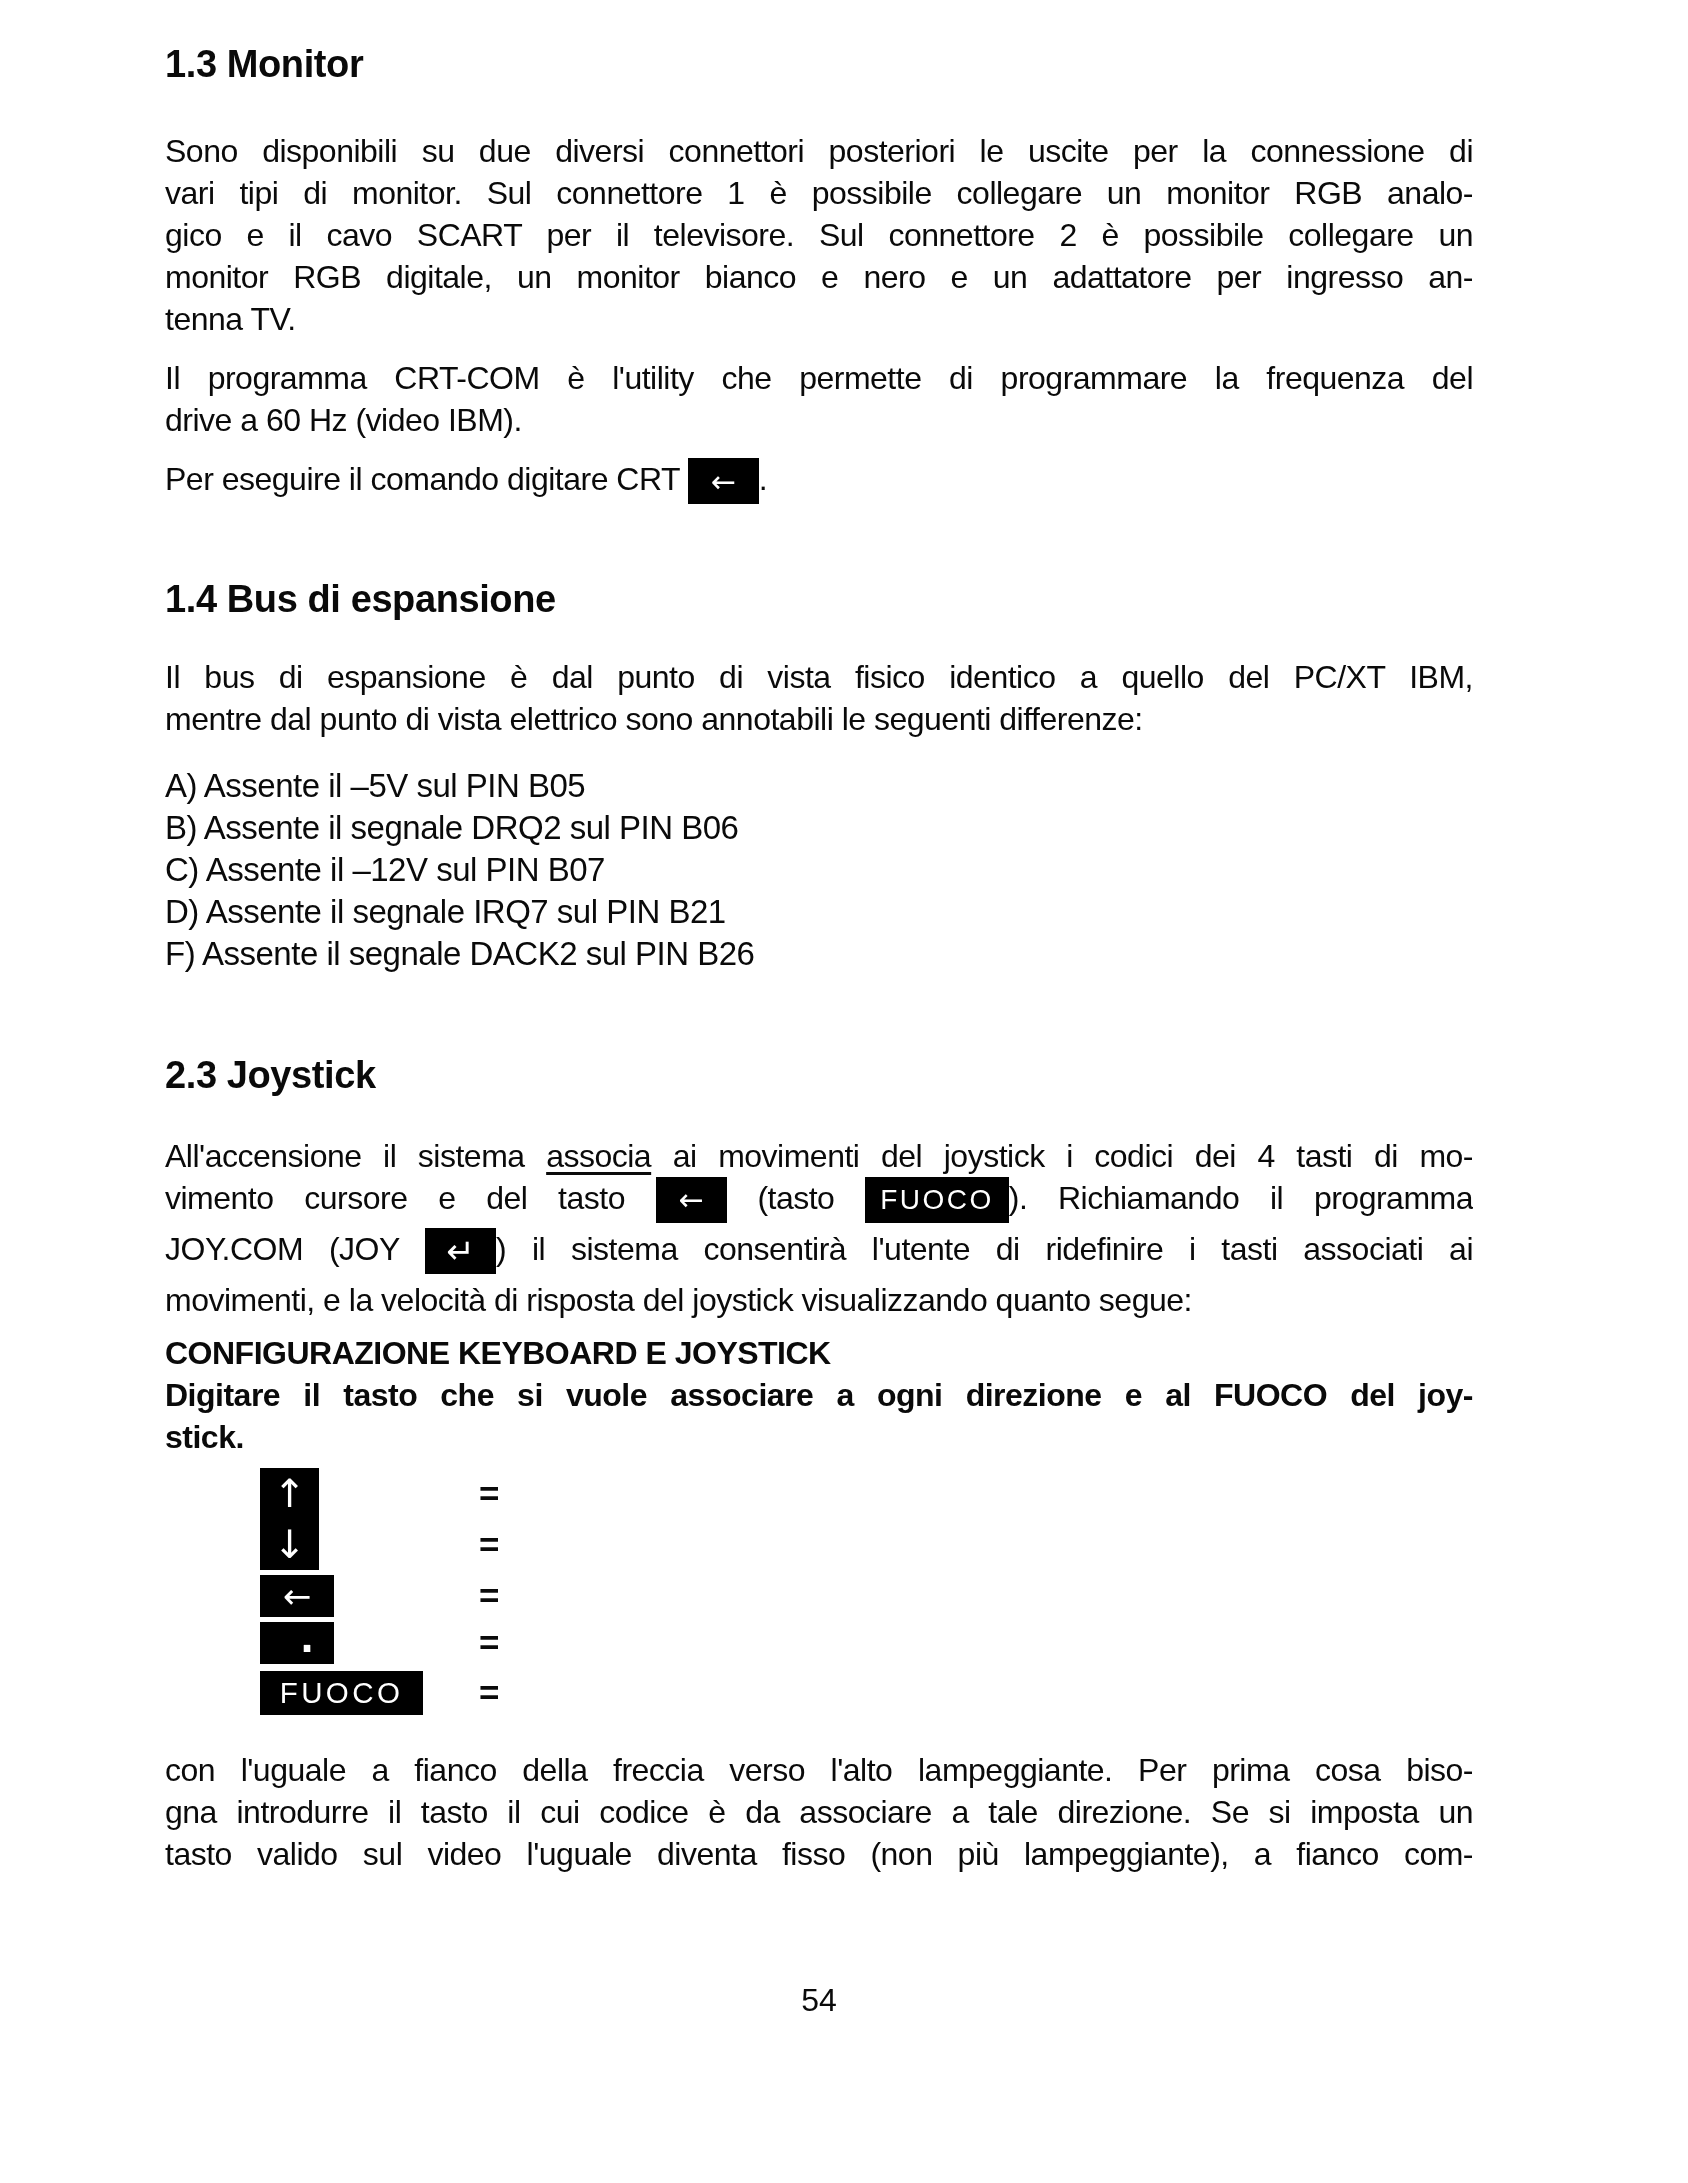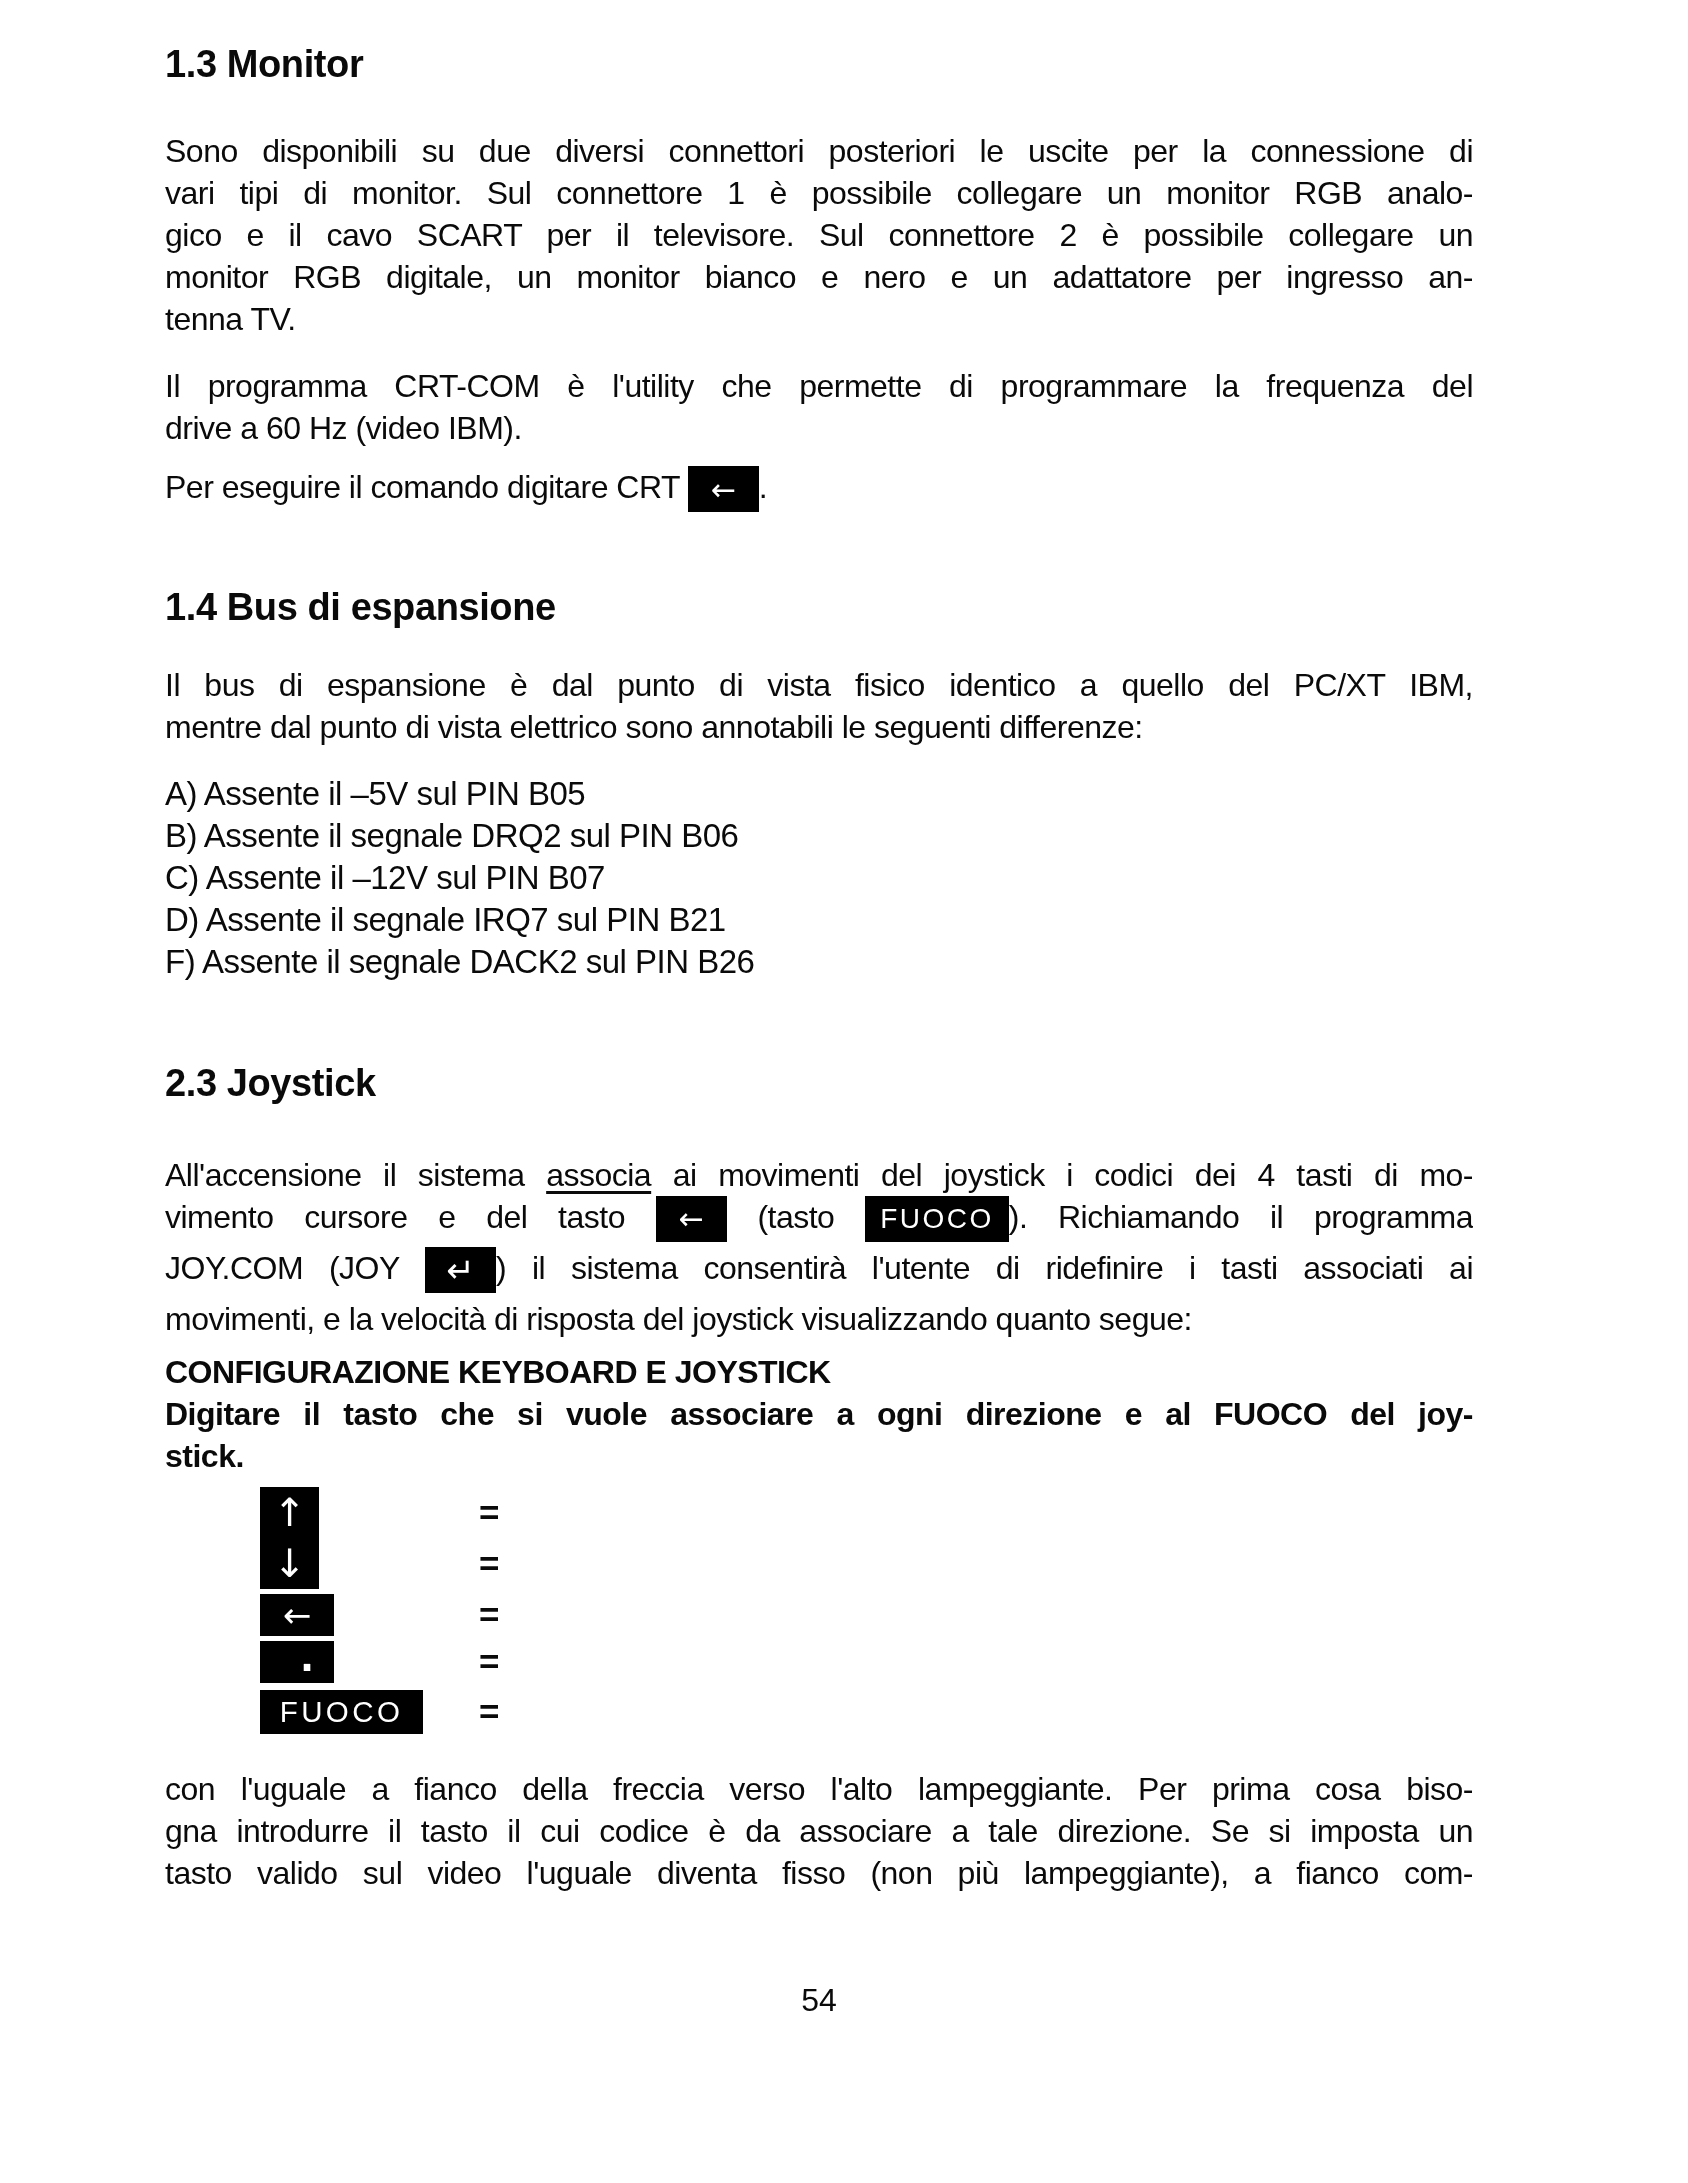"Il programma CRT-COM è l'utility" .mt-p2 { margin-top: 25px -> 17px }
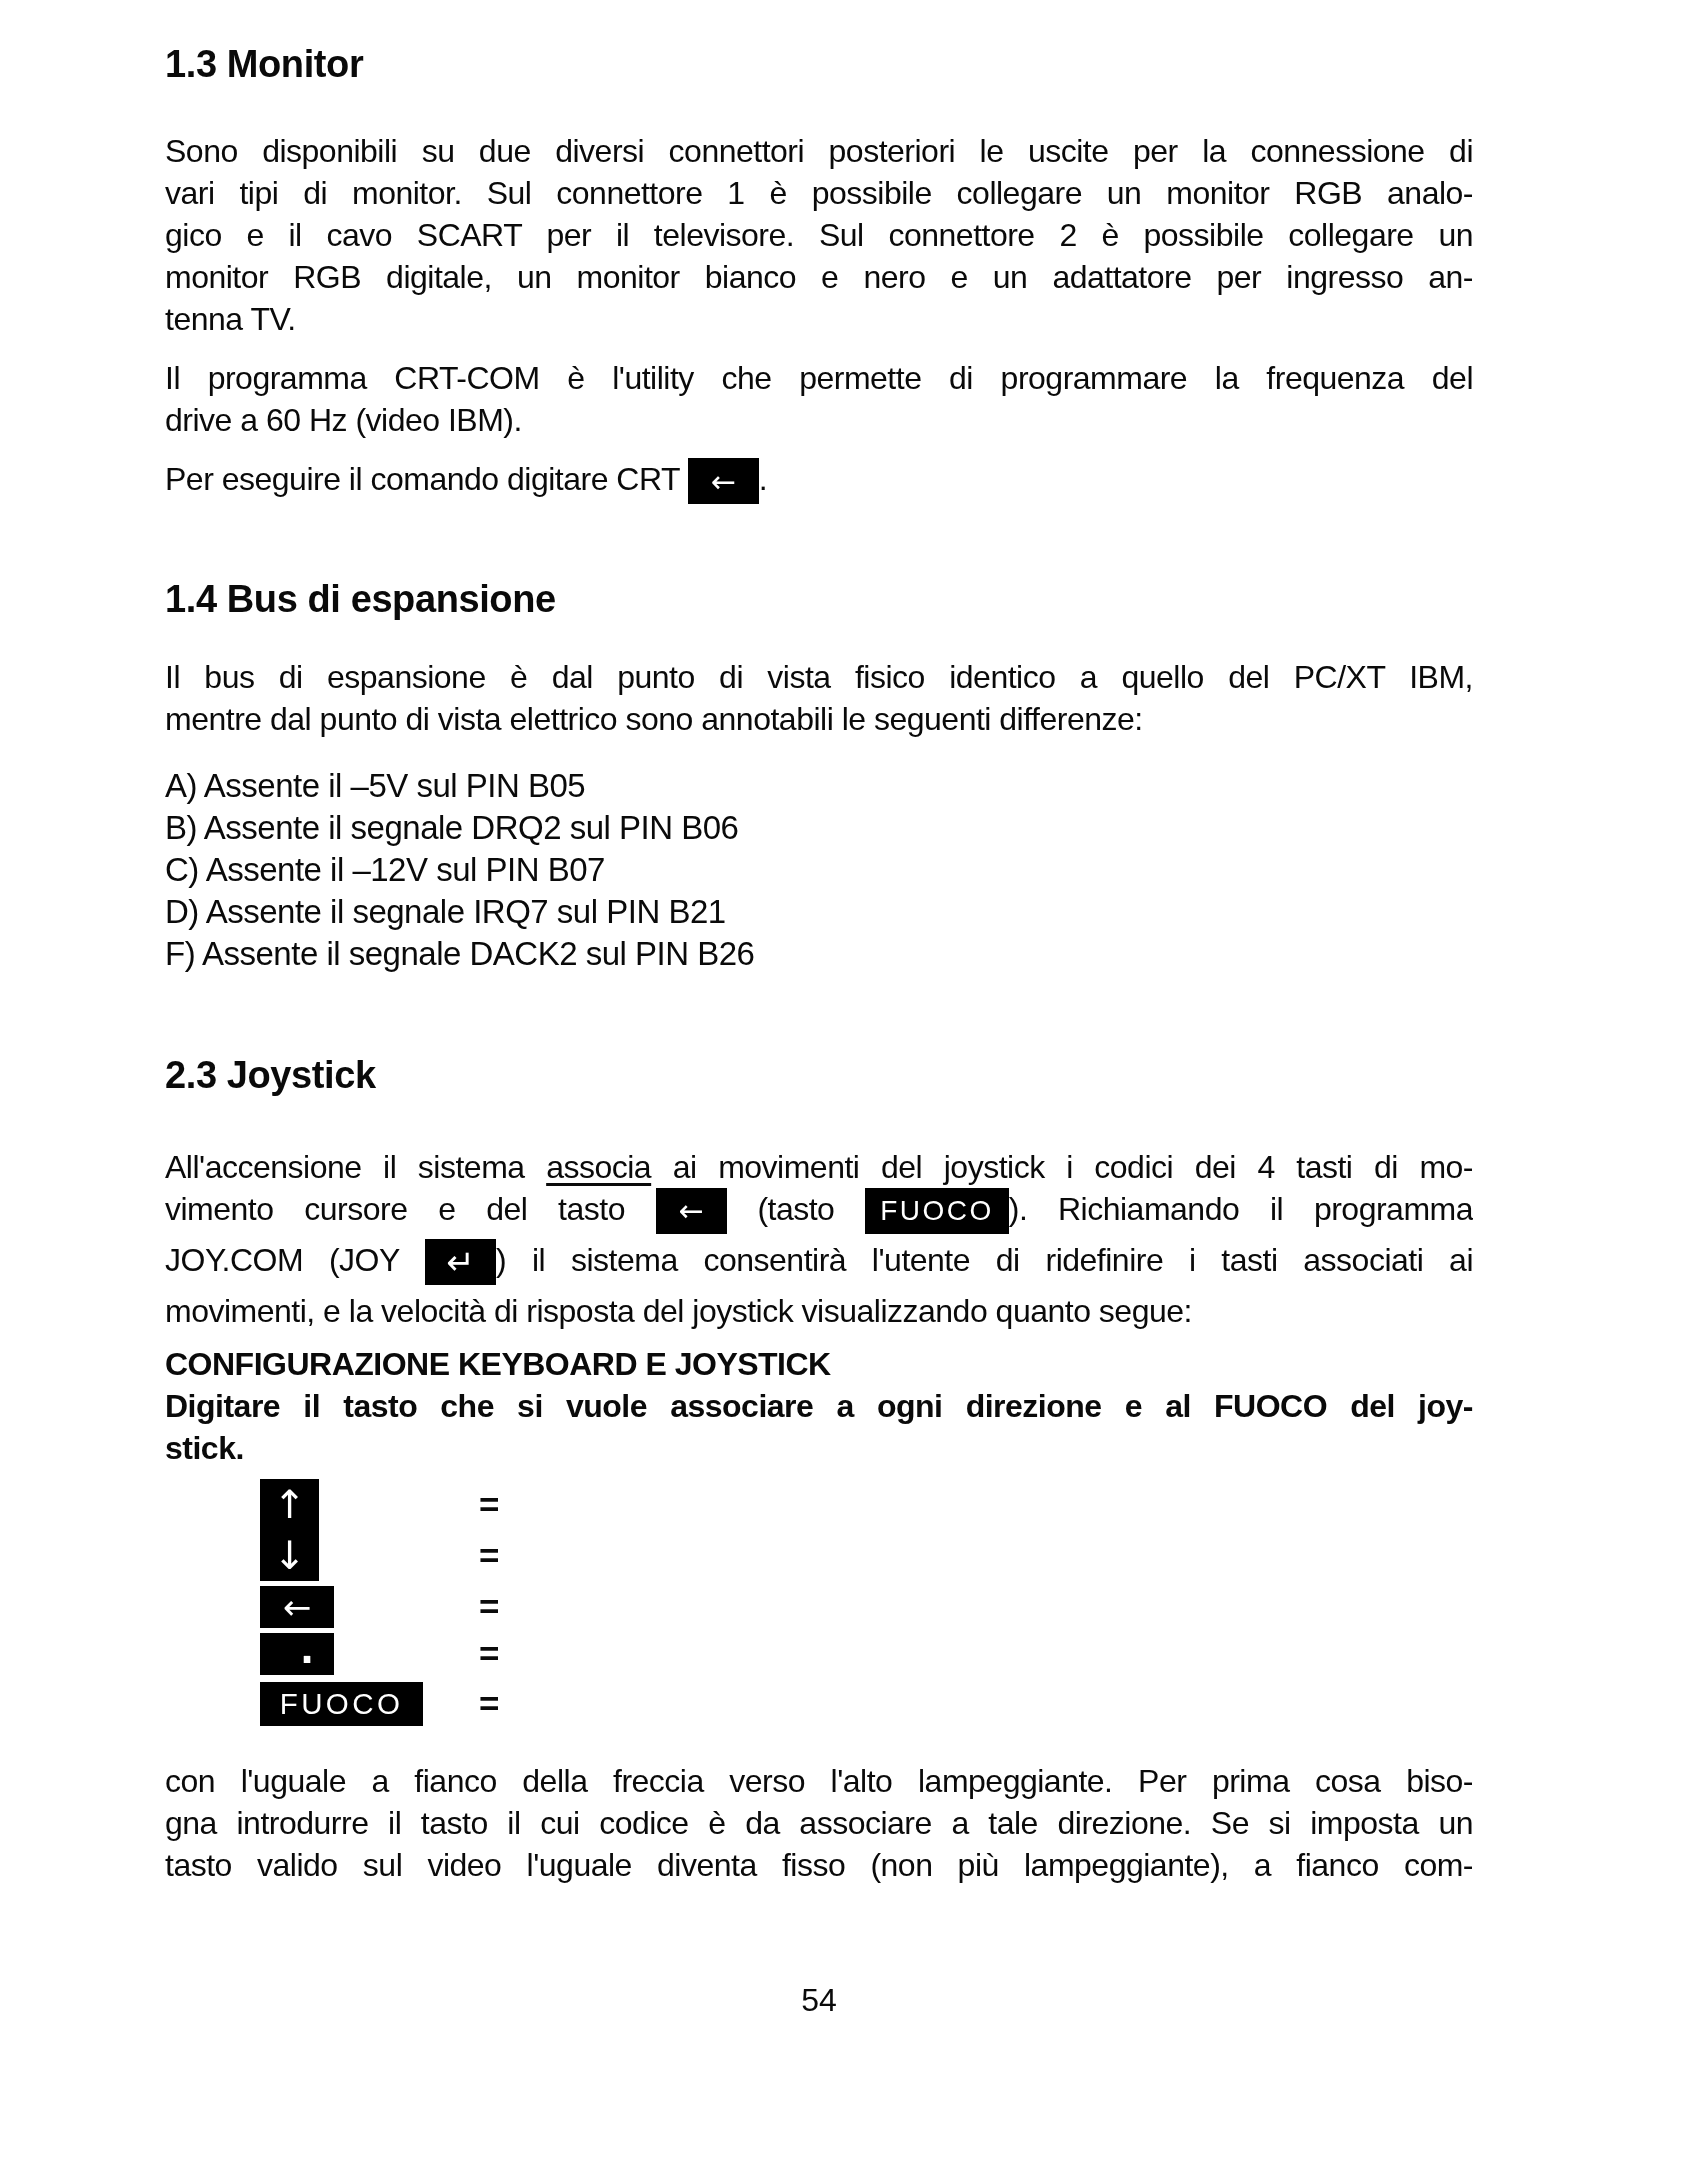"All'accensione il sistema associa ai" .mt-joyp { margin-top: 49px -> 38px }
